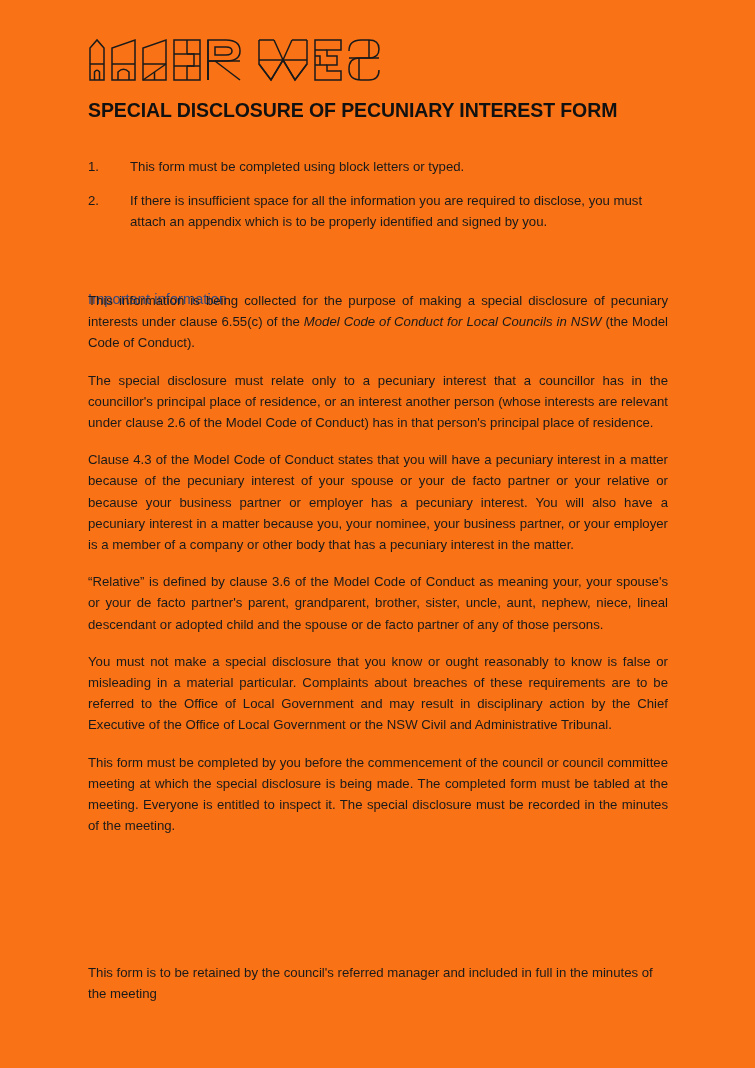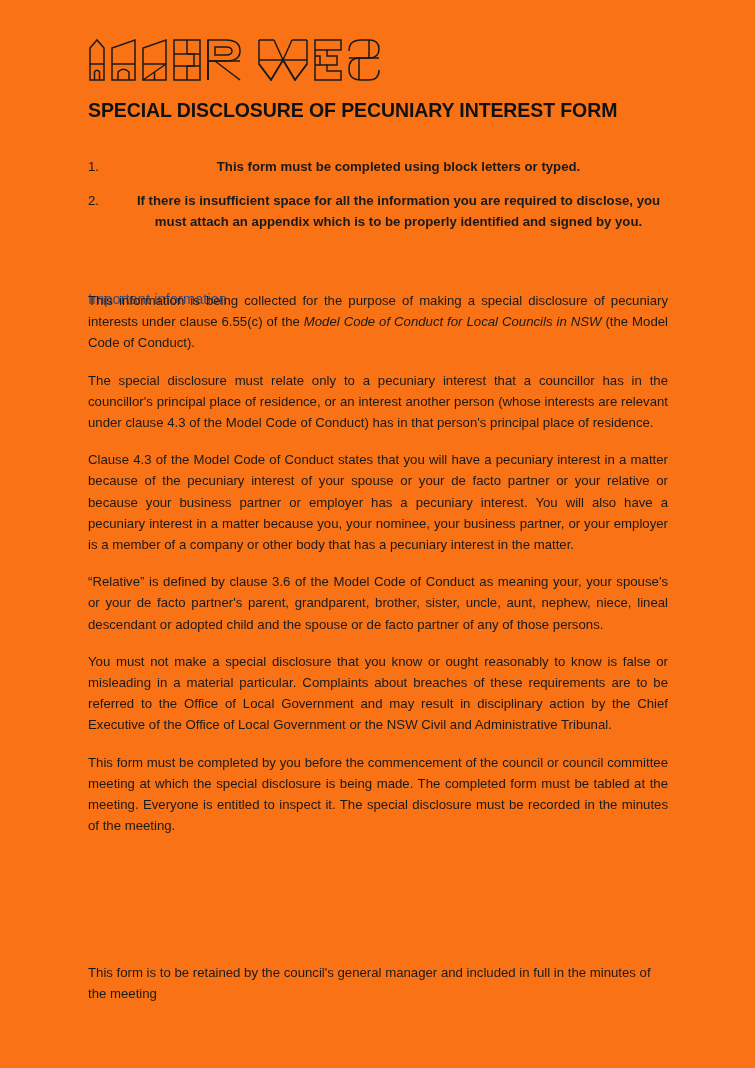"This form must be completed using" .numlist-text { font-weight: bold -> none; text-align: center -> left }
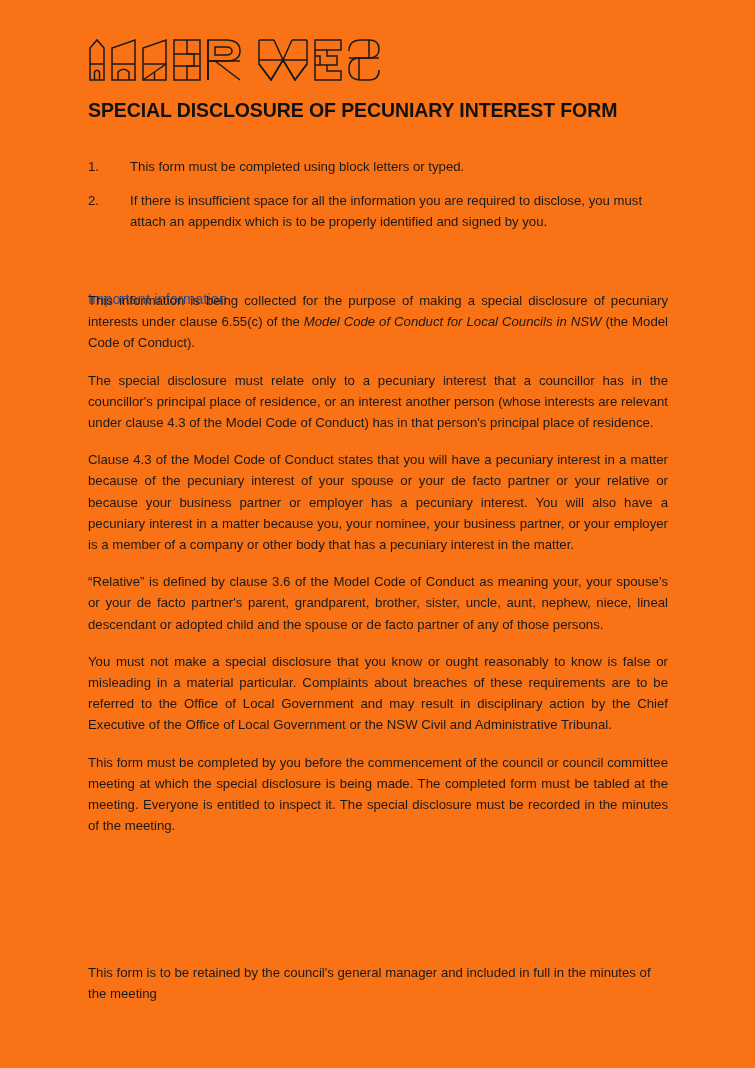"The special disclosure must relate" p.para { text: 4.3 -> 2.6 }
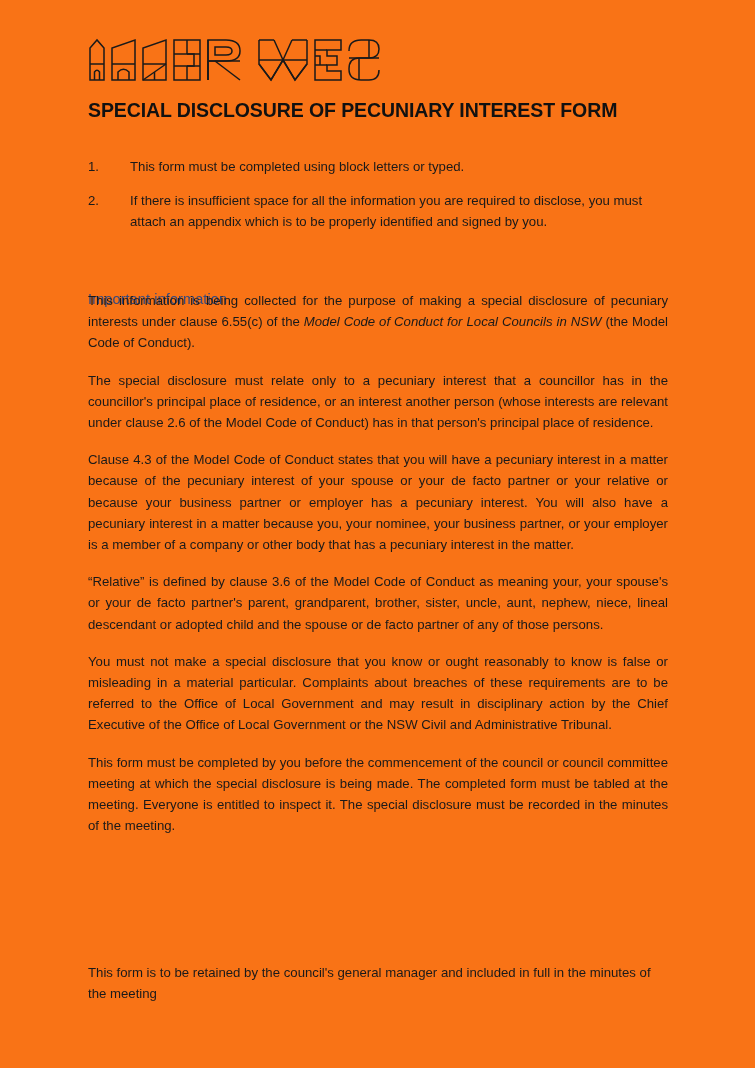"This form is to be" div.footer-note { text: general -> referred }
